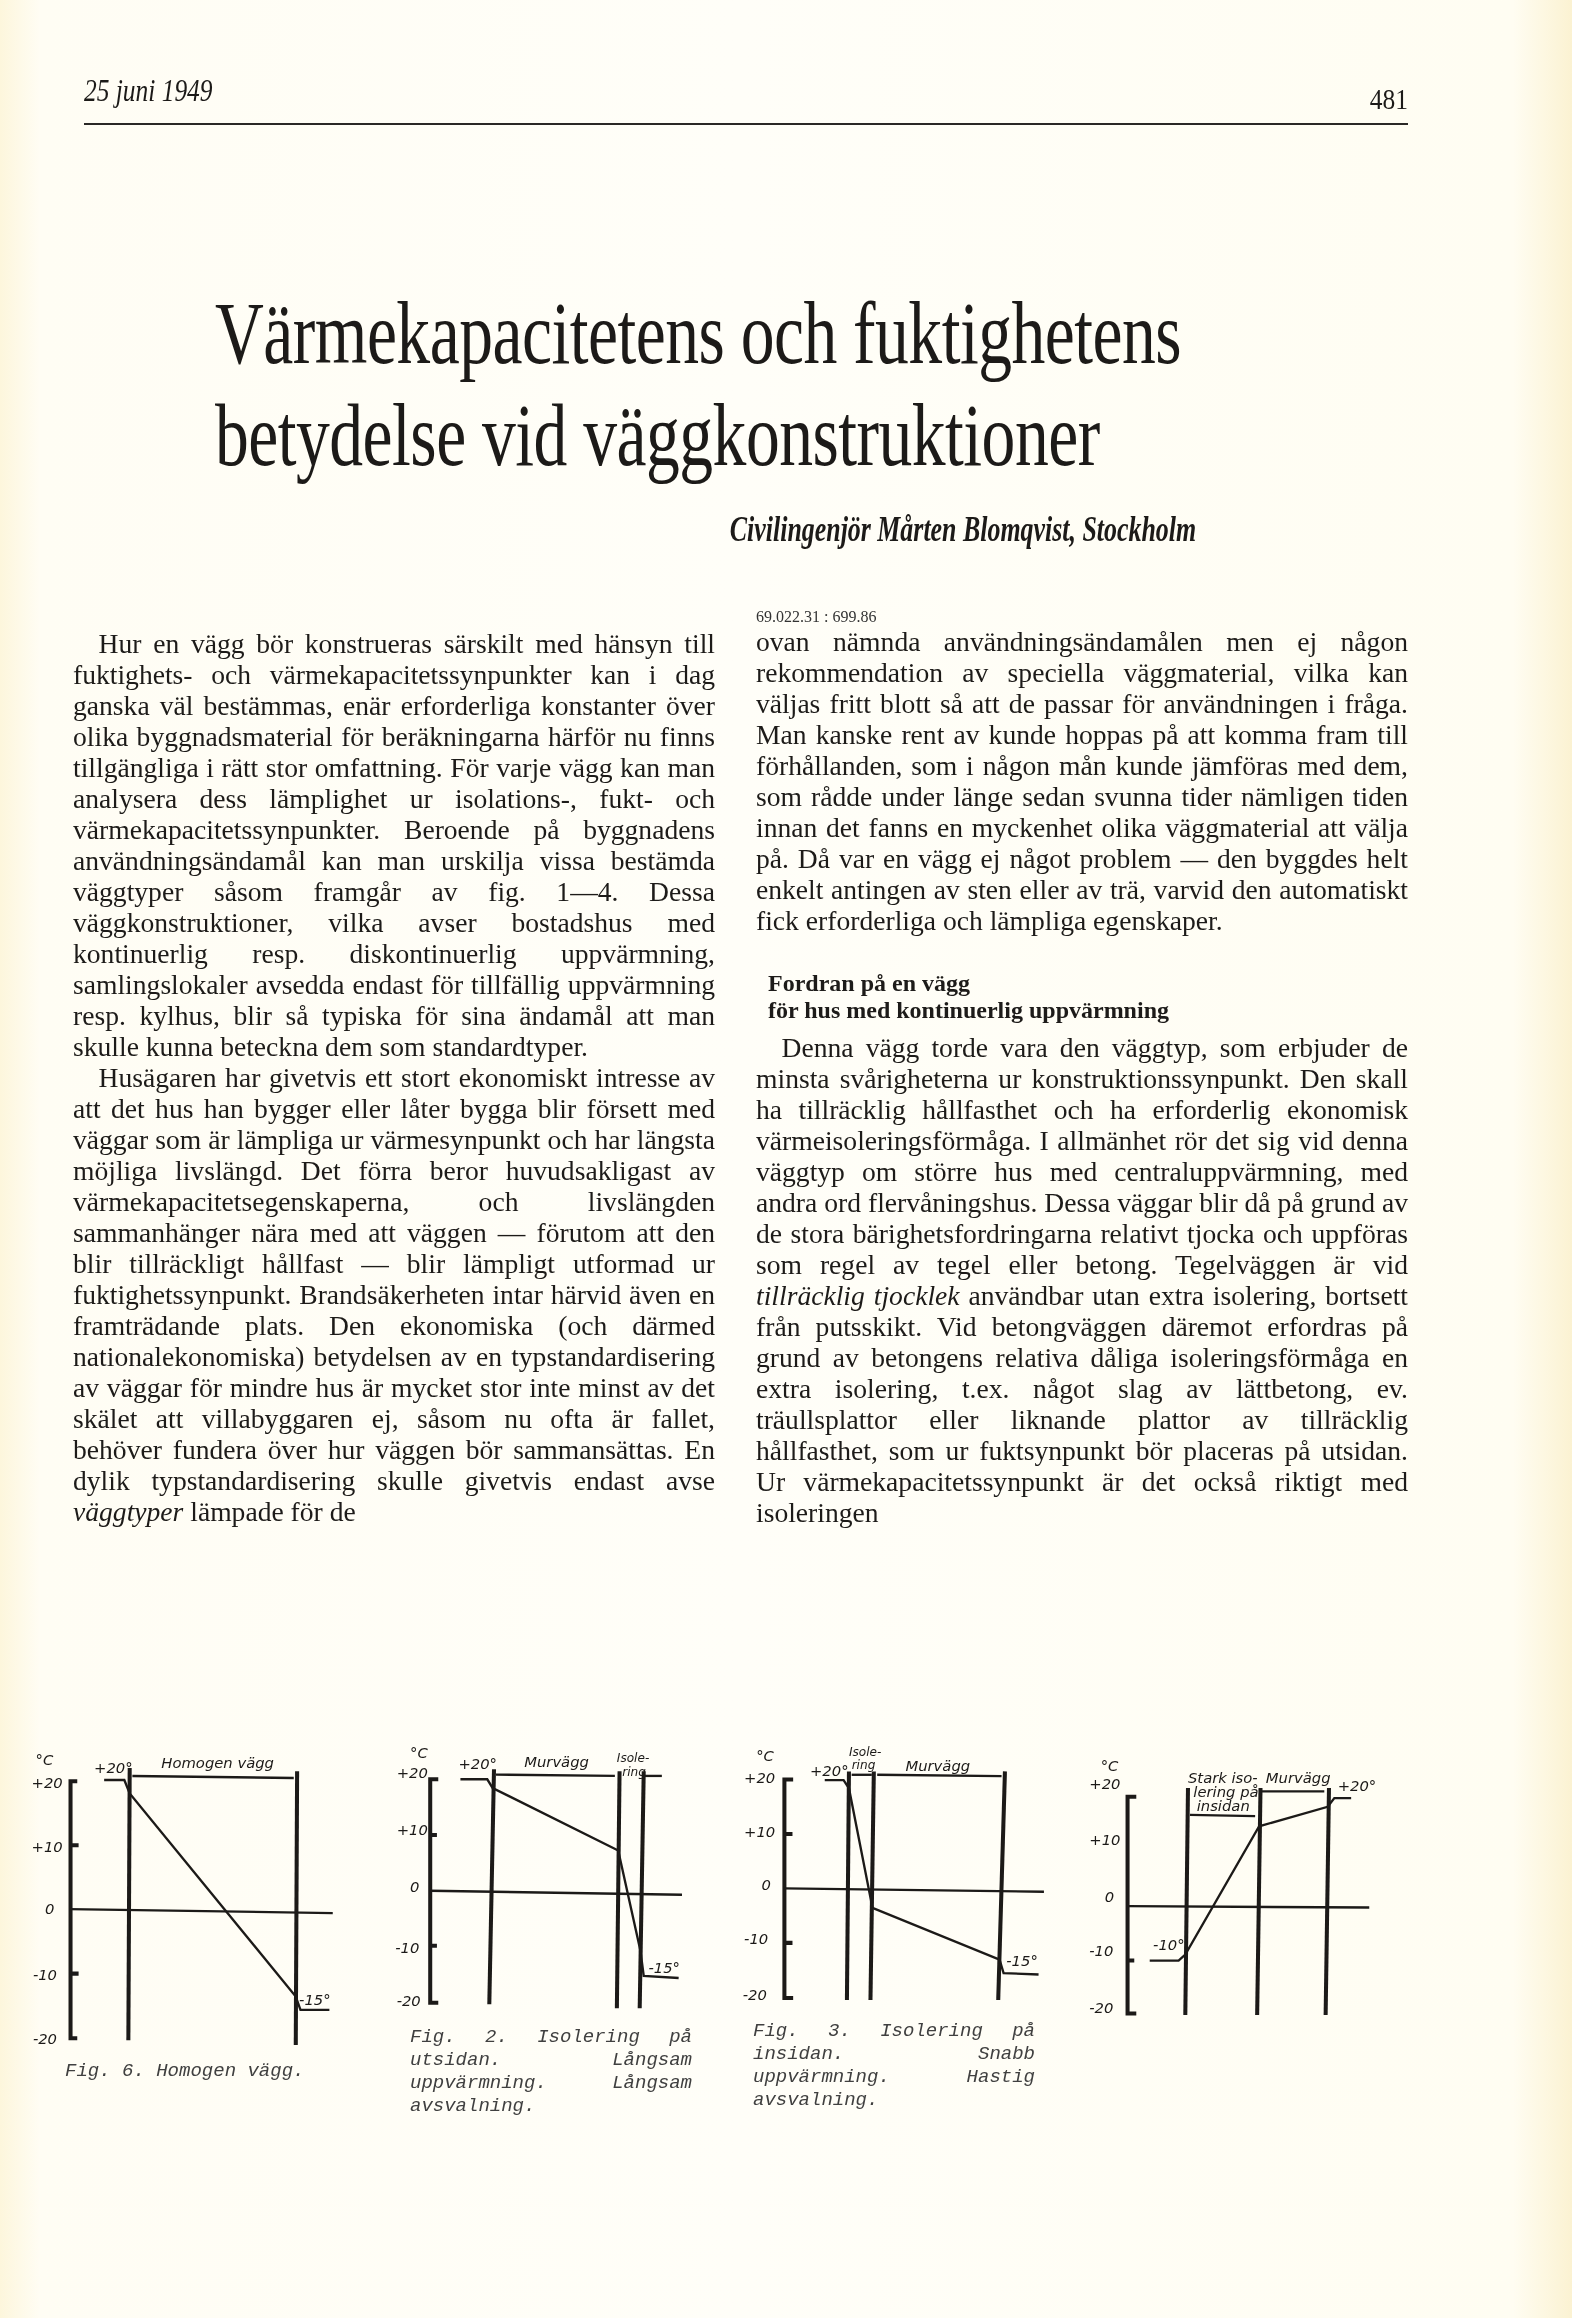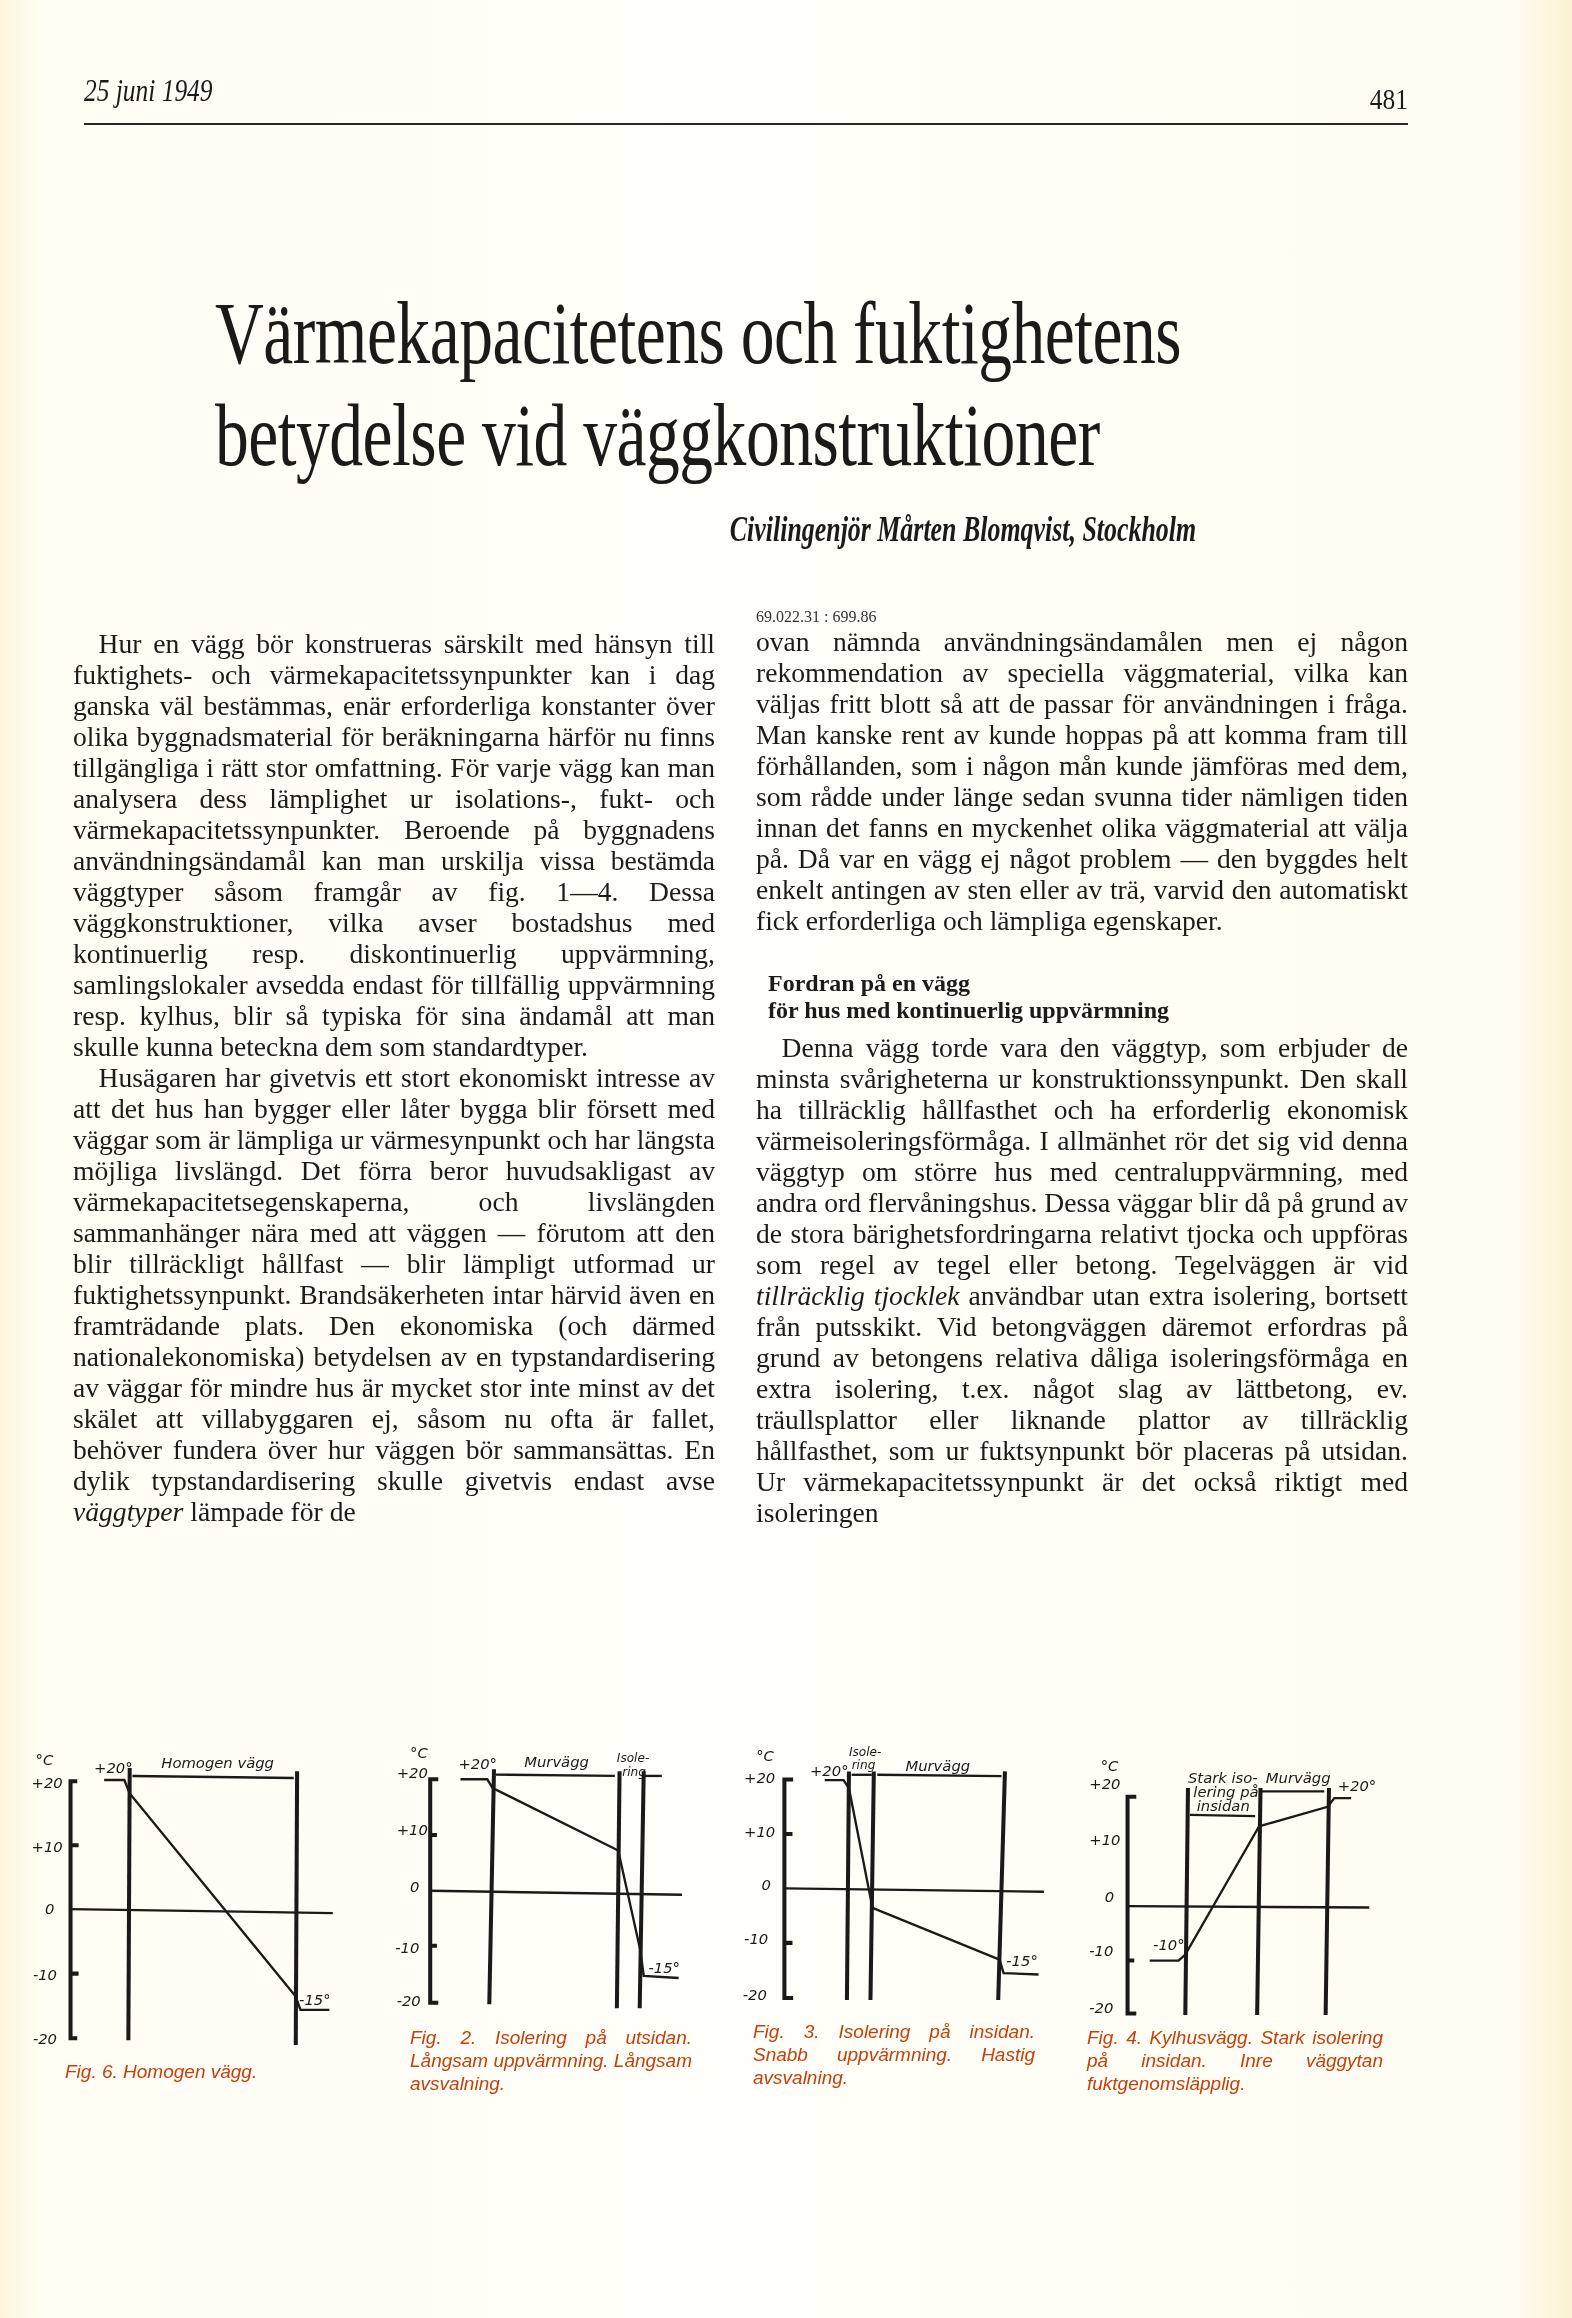"Fig. 2. Isolering på utsidan." .caption { color: #c2410c -> #404040; font-family: Liberation Sans, sans-serif -> Liberation Mono, monospace }
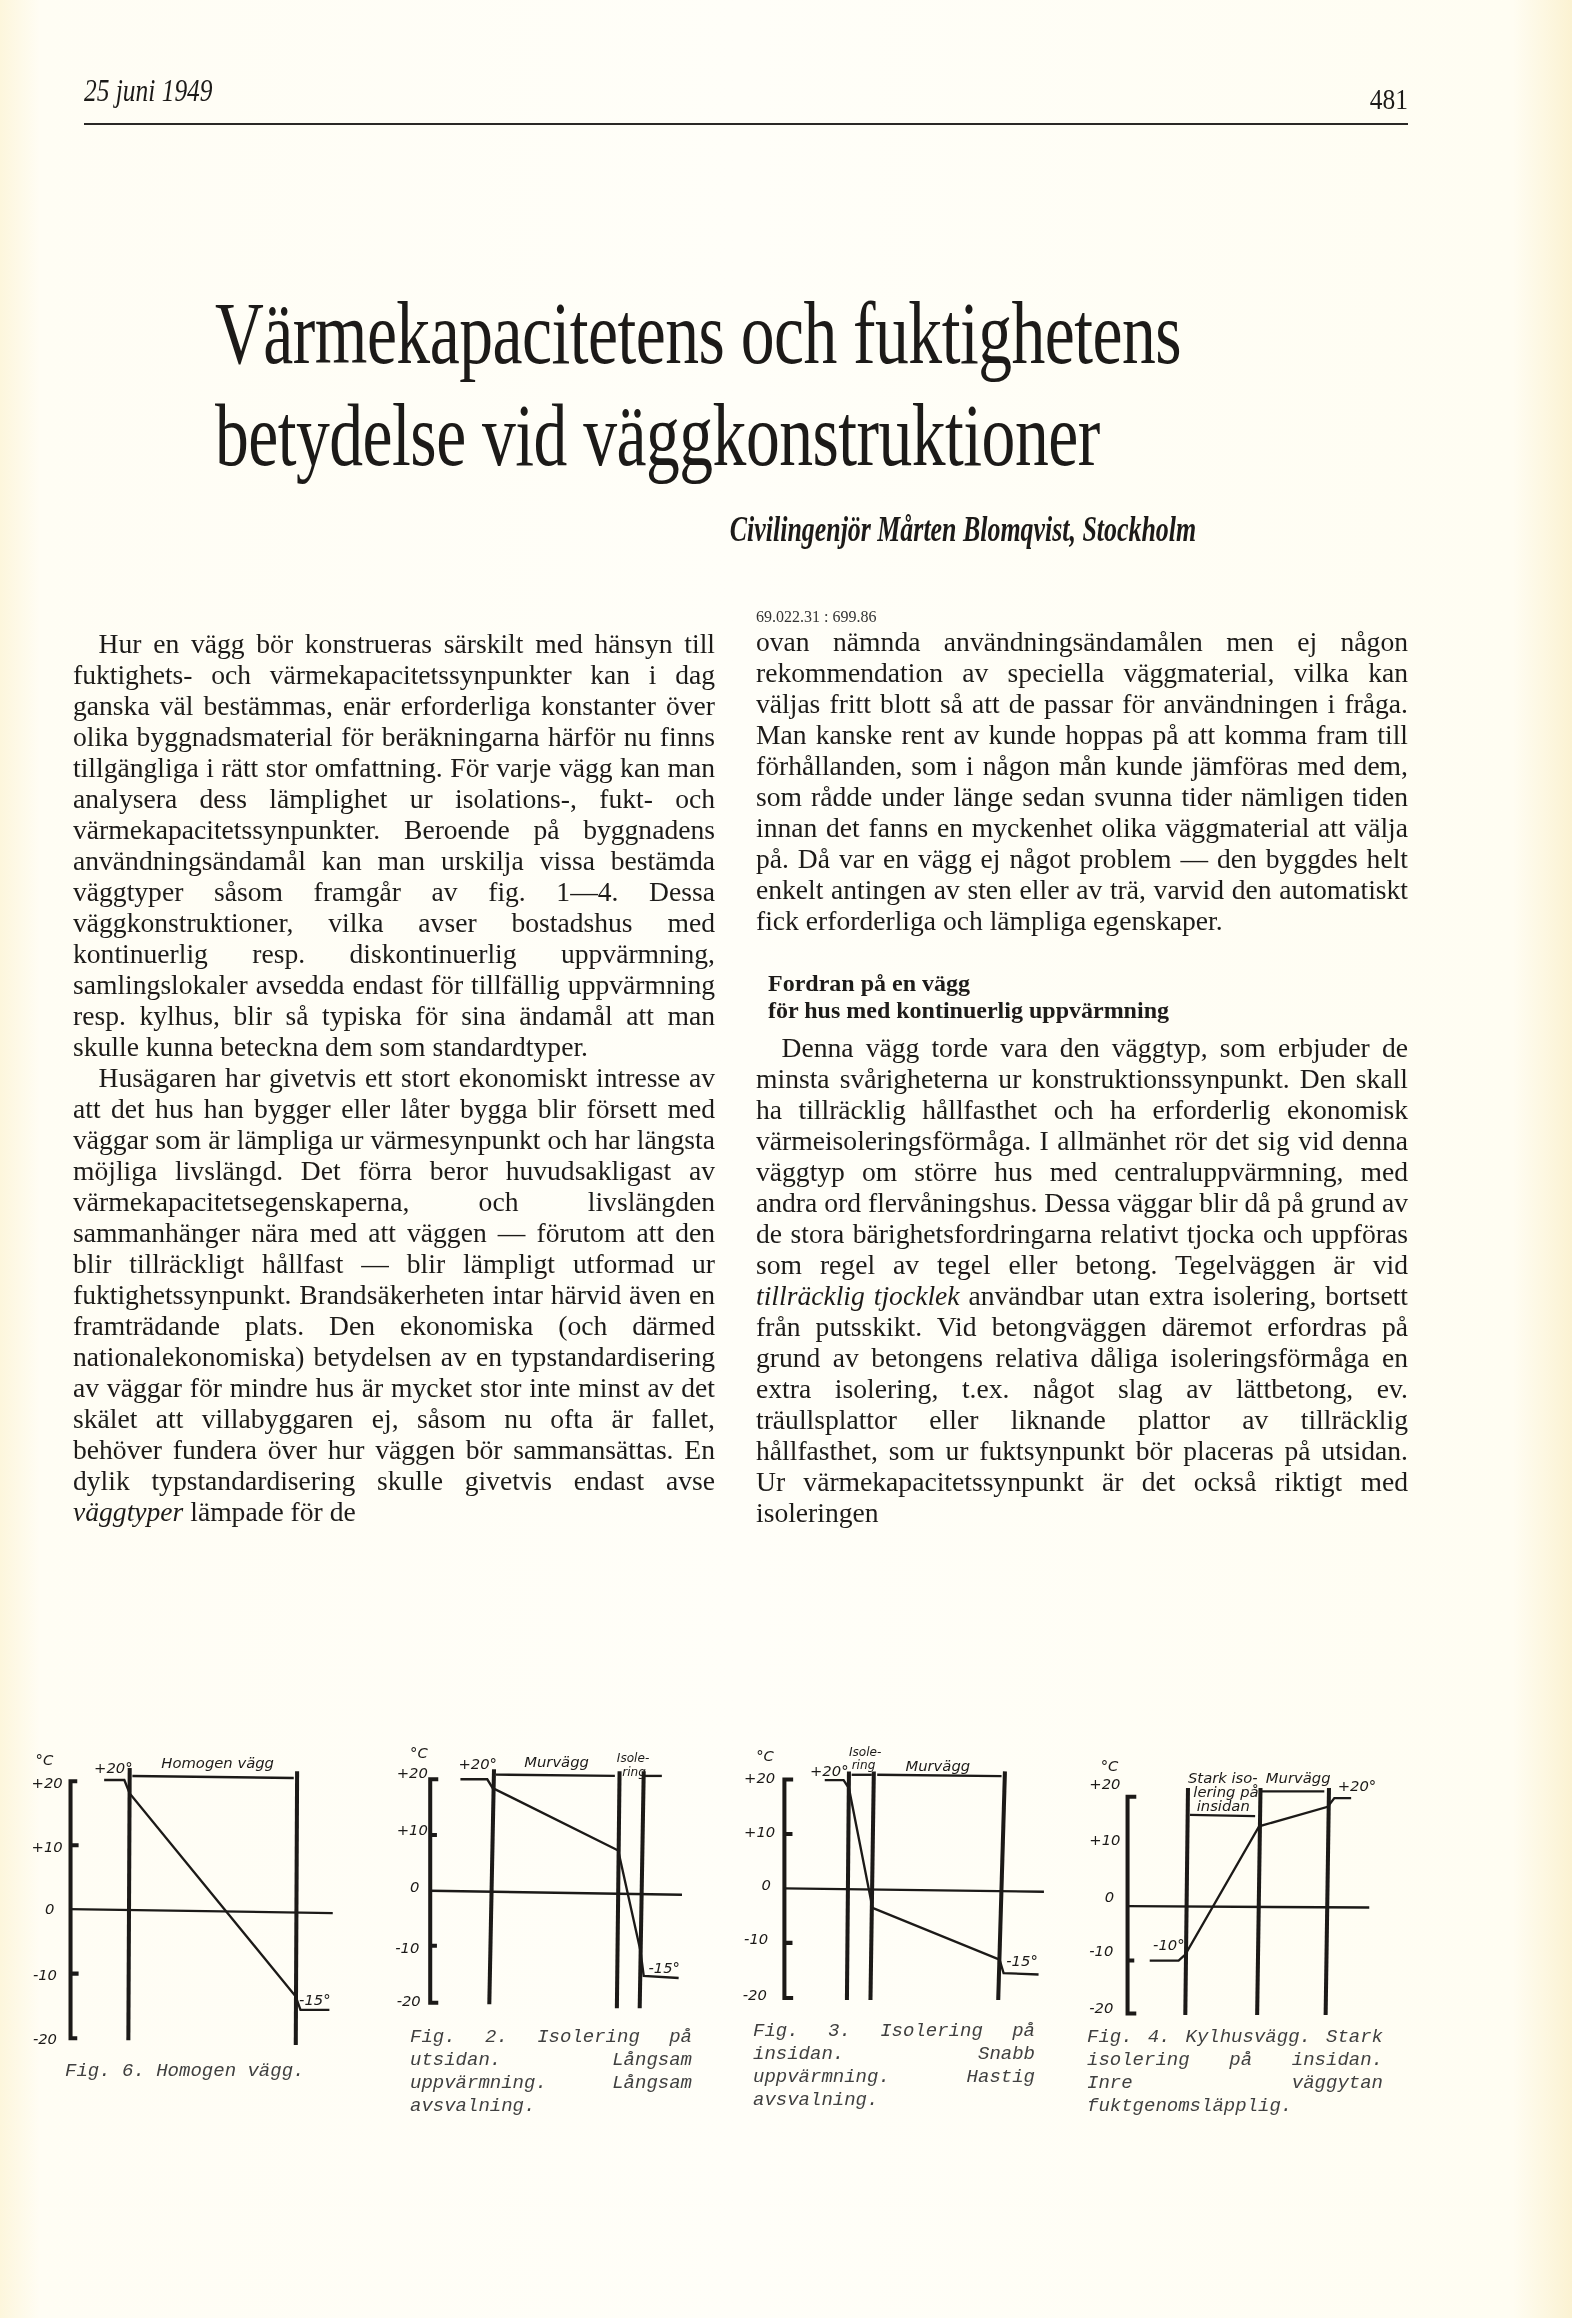"Fig. 4. Kylhusvägg. Stark isolering" div.caption { html: <div>Fig. 4. Kylhusvägg. Stark isolering på insidan. Inre väggytan fuktgenomsläpplig.</div> -> none }
